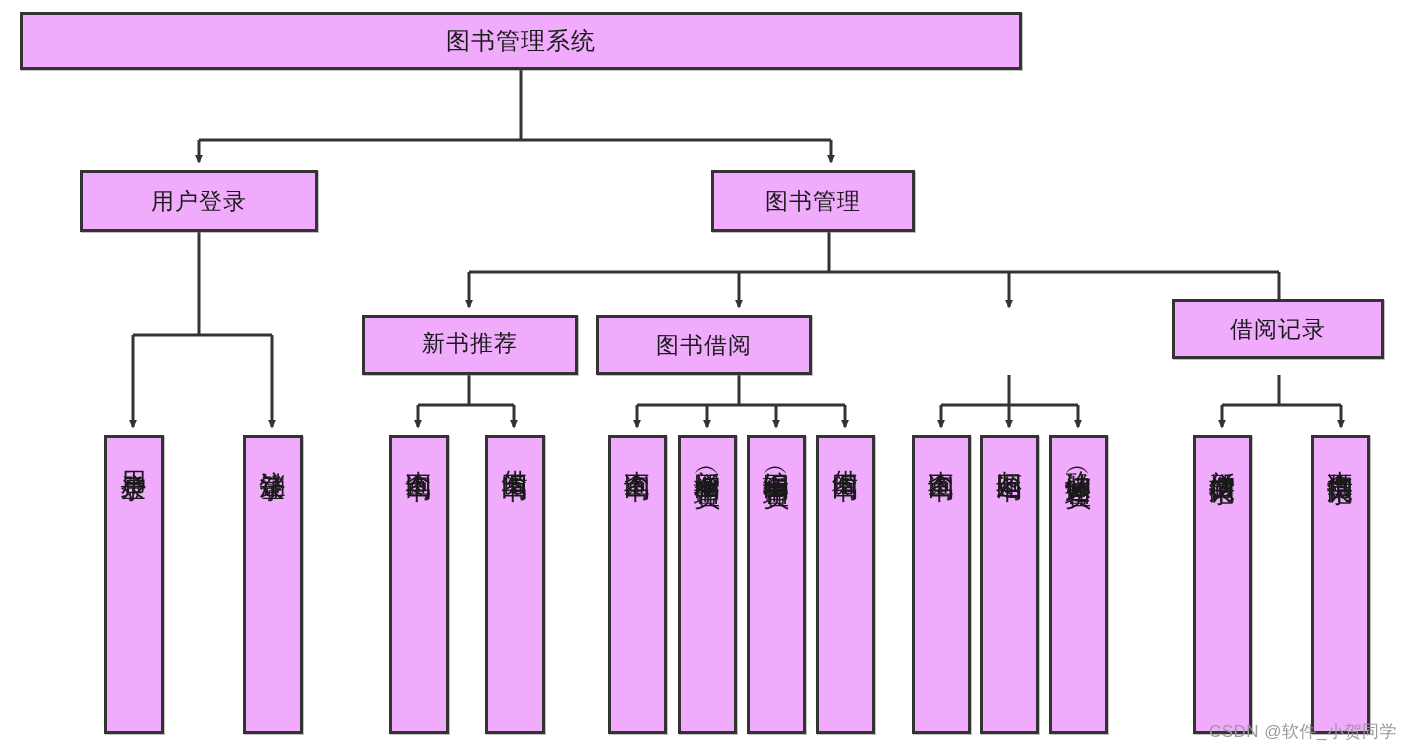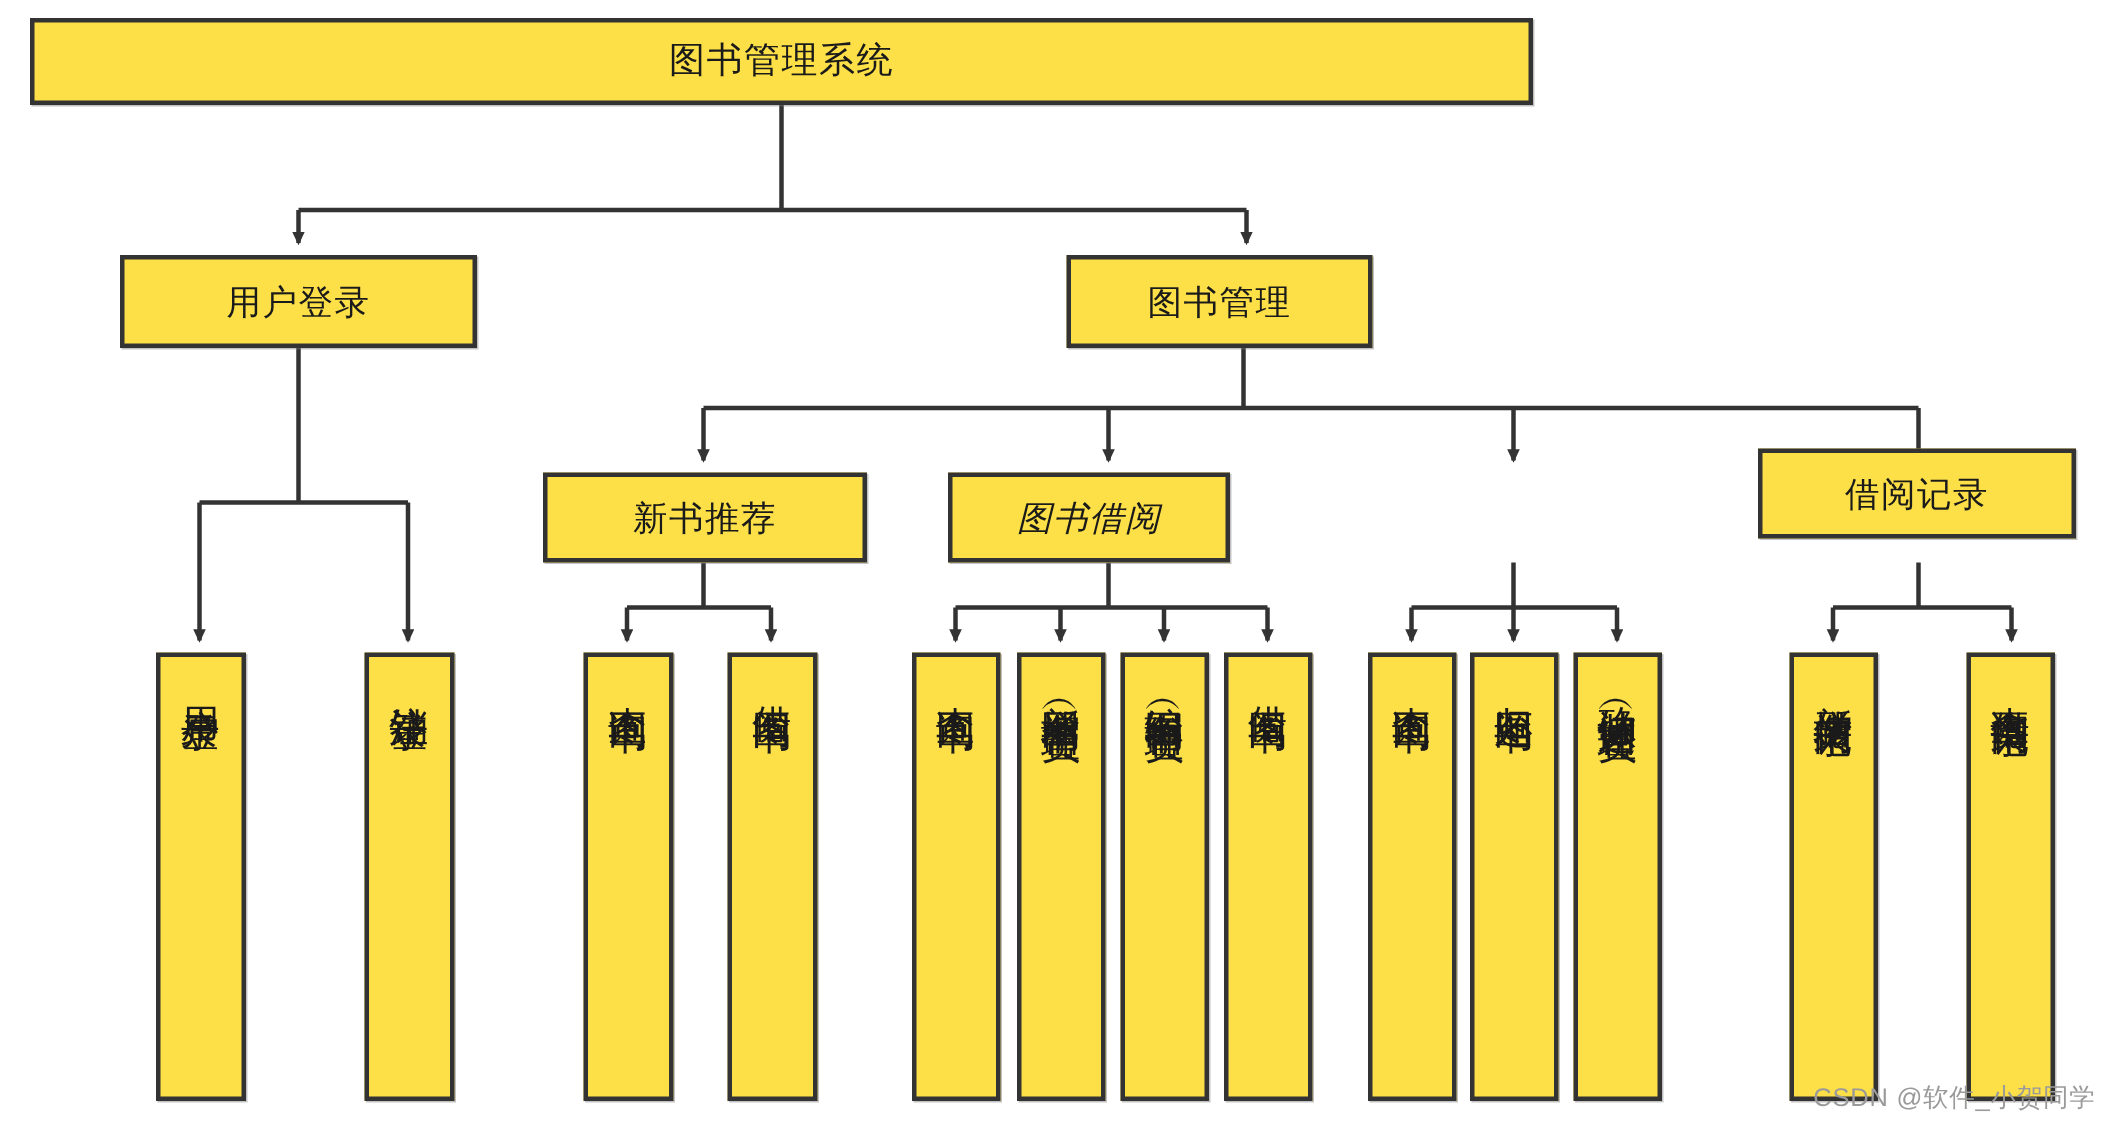"图书管理系统" .node { background: #fde047 -> #f0abfc }
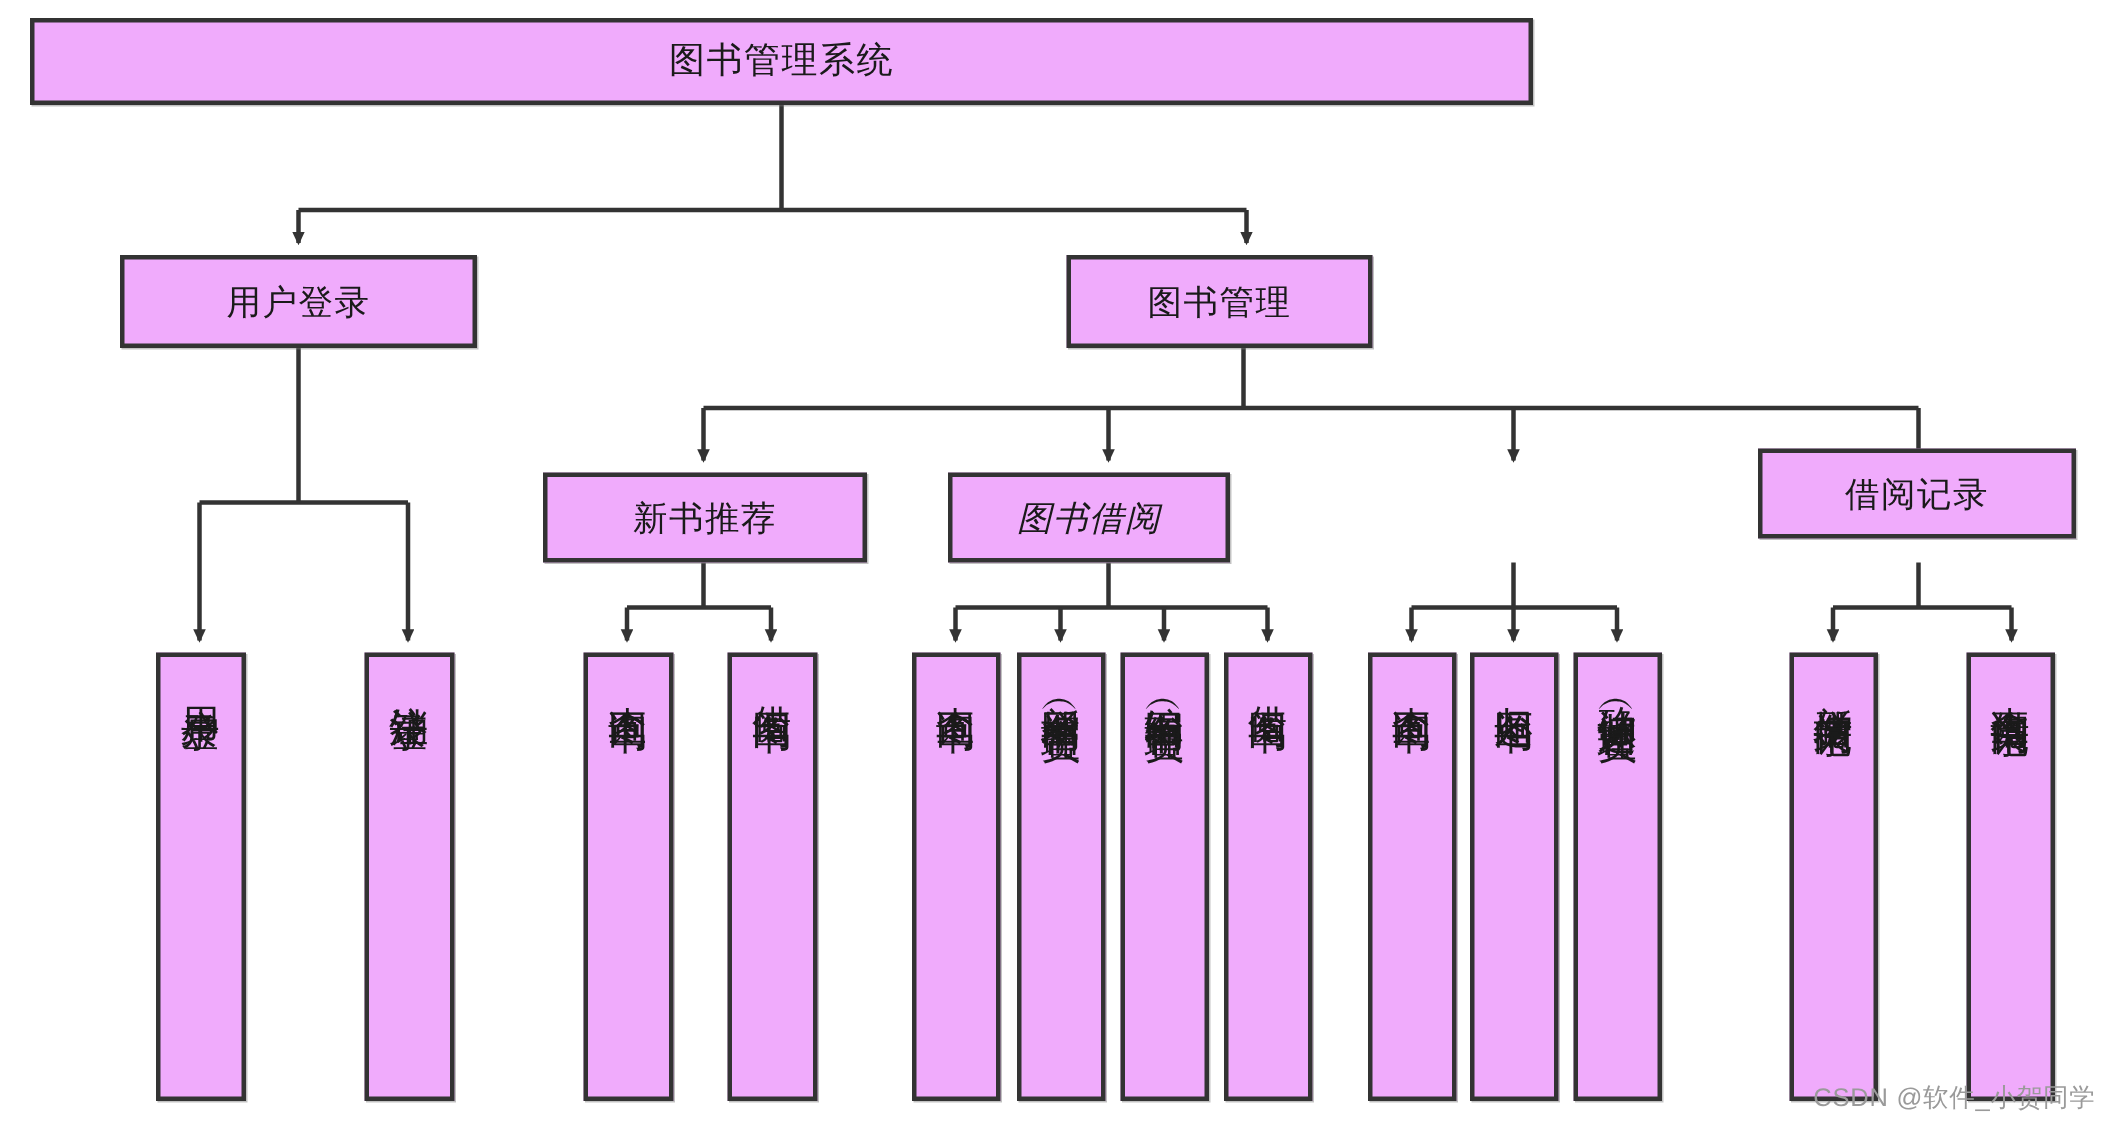"新书推荐" div.node { font-family: none -> Liberation Mono, monospace }
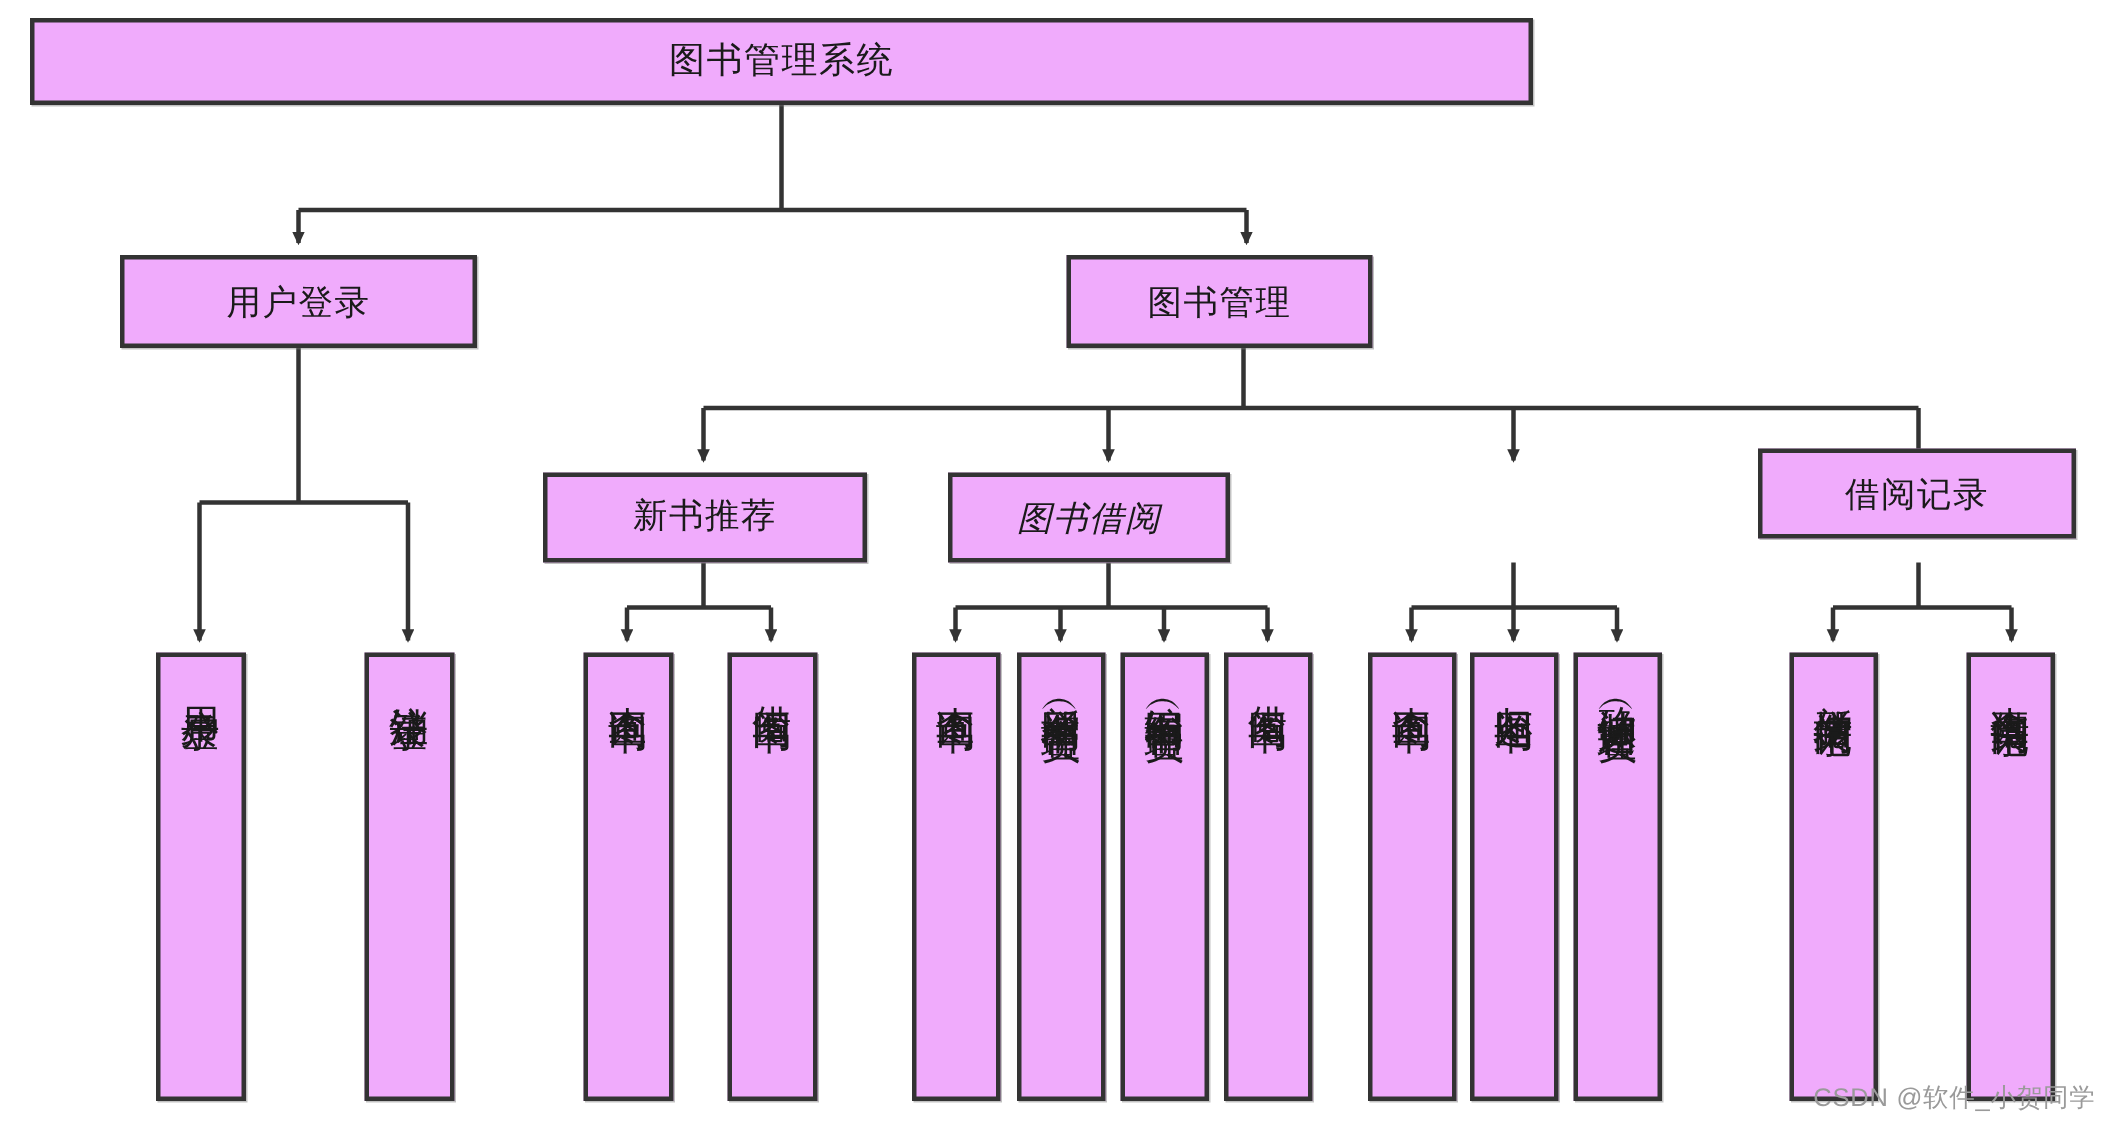"图书借阅" div.node { font-style: italic -> none; left: 632px -> 596px; width: 188px -> 216px }
